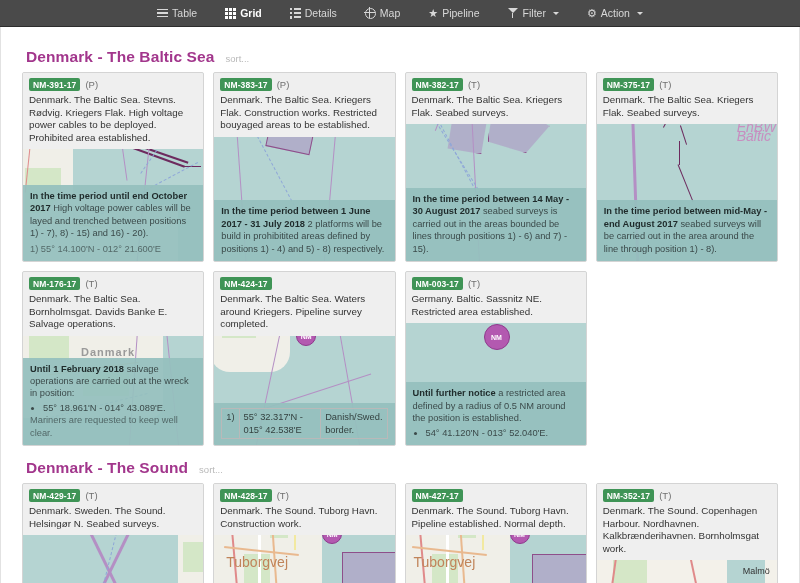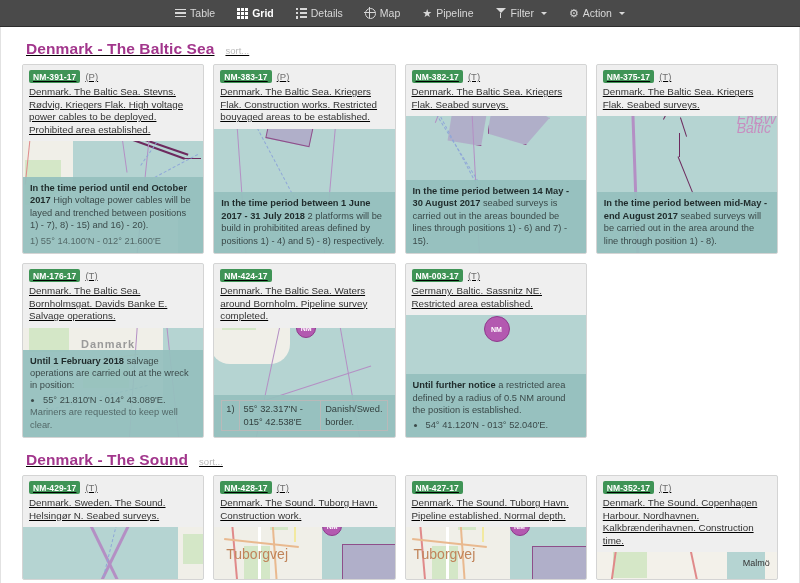"Table" #toolbar { gap: 0px -> 6px }
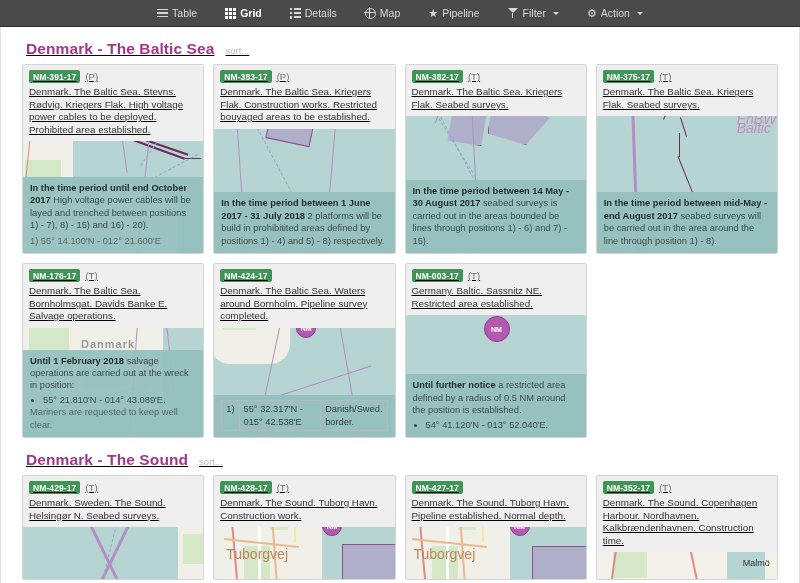"Denmark - The Baltic Sea" #page { padding: 0 22px -> 8px 22px; text-decoration: underline -> none }
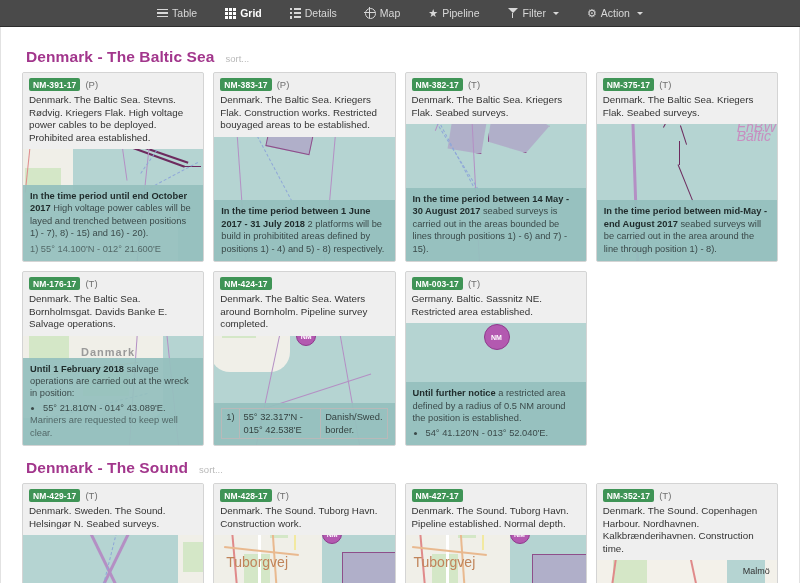"Denmark. The Baltic Sea. Waters" div.card-title { text: Bornholm -> Kriegers }
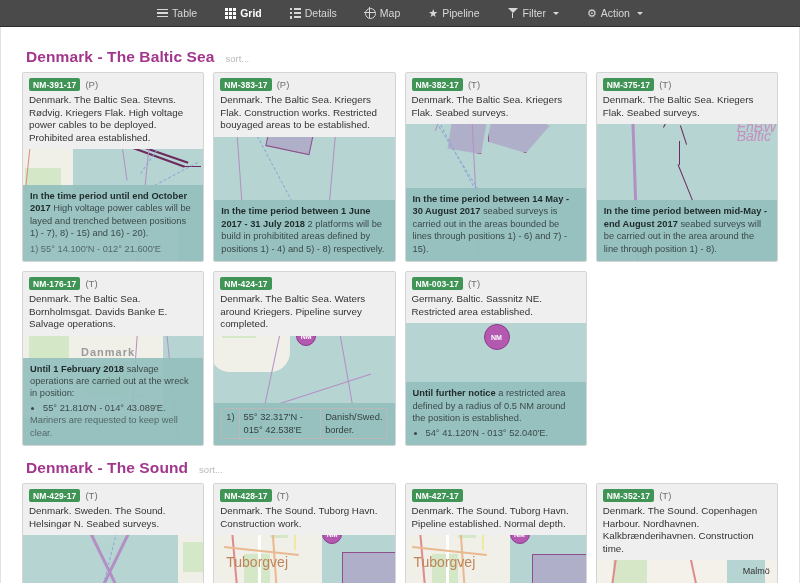"55° 21.810'N - 014° 43.089'E." li { text: 21.810'N -> 18.961'N }
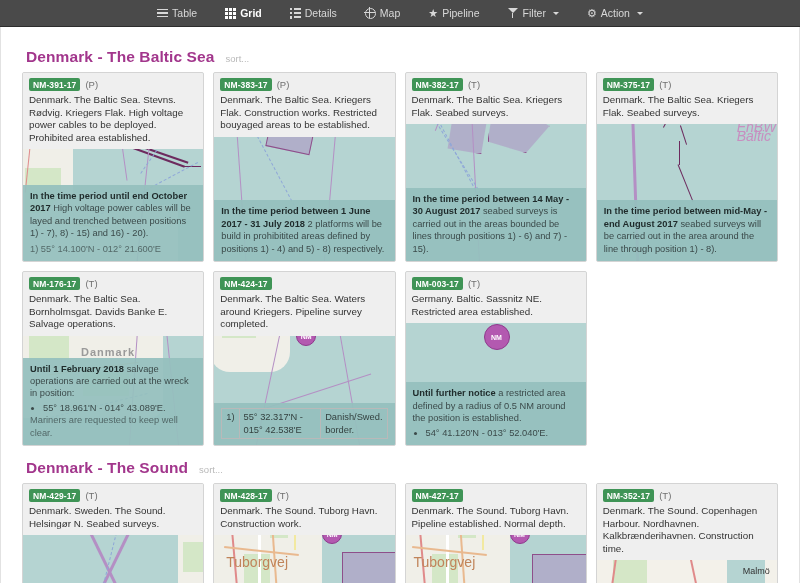"Denmark. The Sound. Copenhagen Harbour." div.card-title { text: Construction time -> Bornholmsgat work }
